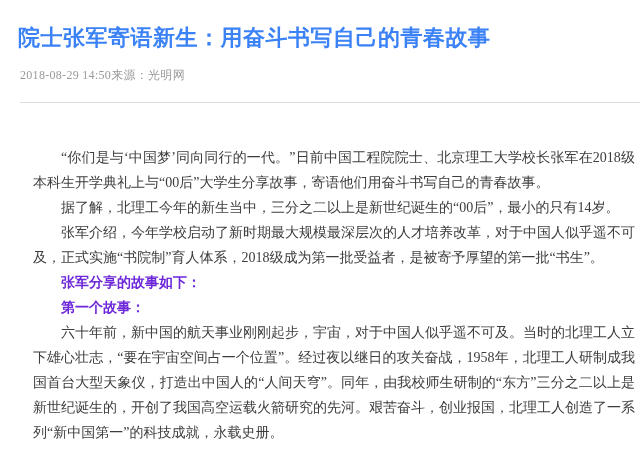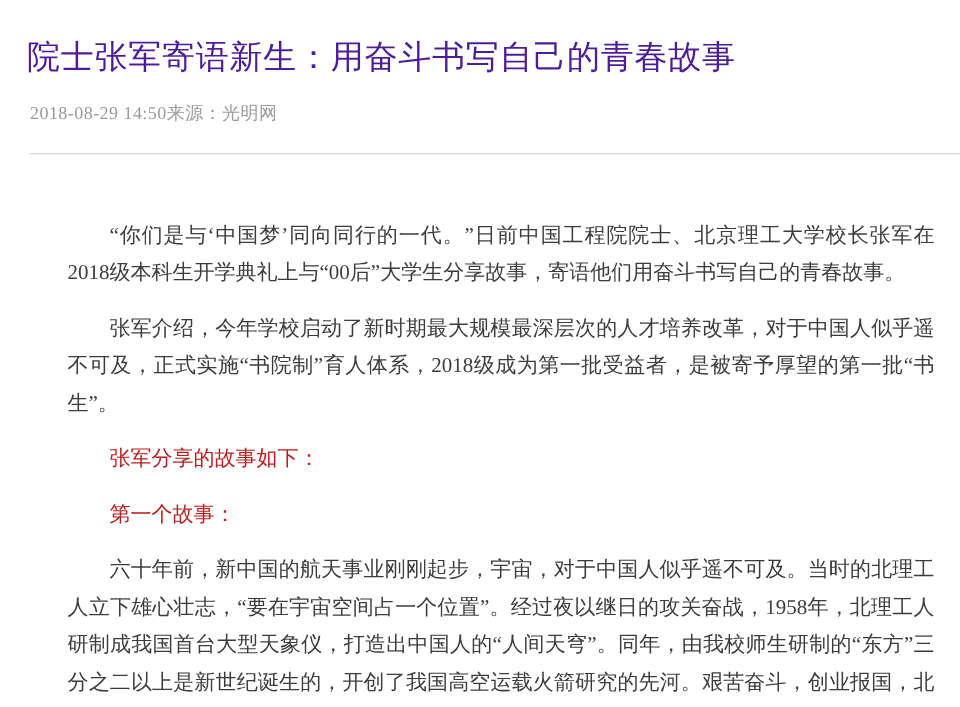"院士张军寄语新生：用奋斗书写自己的青春故事" .title { color: #4c1d95 -> #3b82f6; font-weight: normal -> bold }
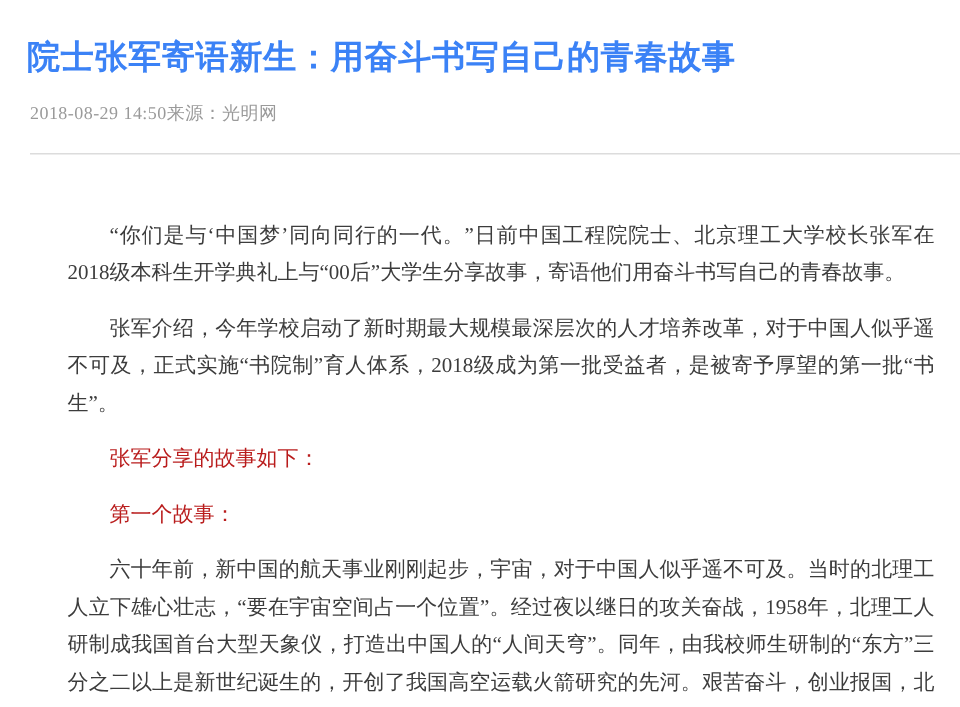"“你们是与‘中国梦’同向同行的一代。”日前中国工程院院士、北京理工大学校长张军在" .article-body p { margin: 12px -> 0 }
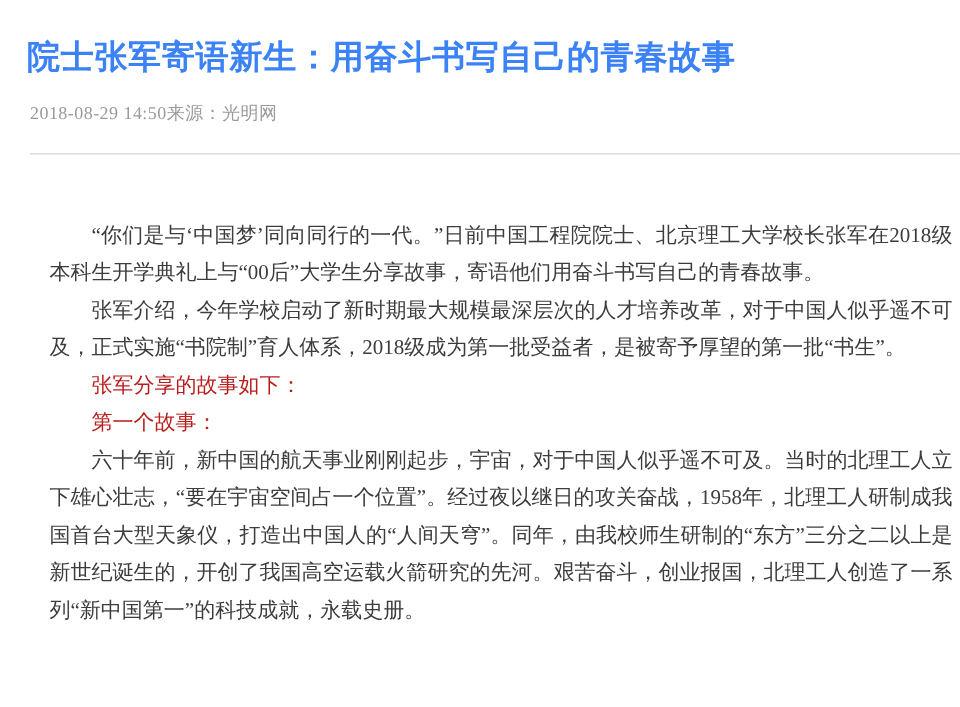"据了解，北理工今年的新生当中，三分之二以上是新世纪诞生的“00后”，最小的只有1" p { html: none -> <p>据了解，北理工今年的新生当中，三分之二以上是新世纪诞生的“00后”，最小的只有14岁。</p> }
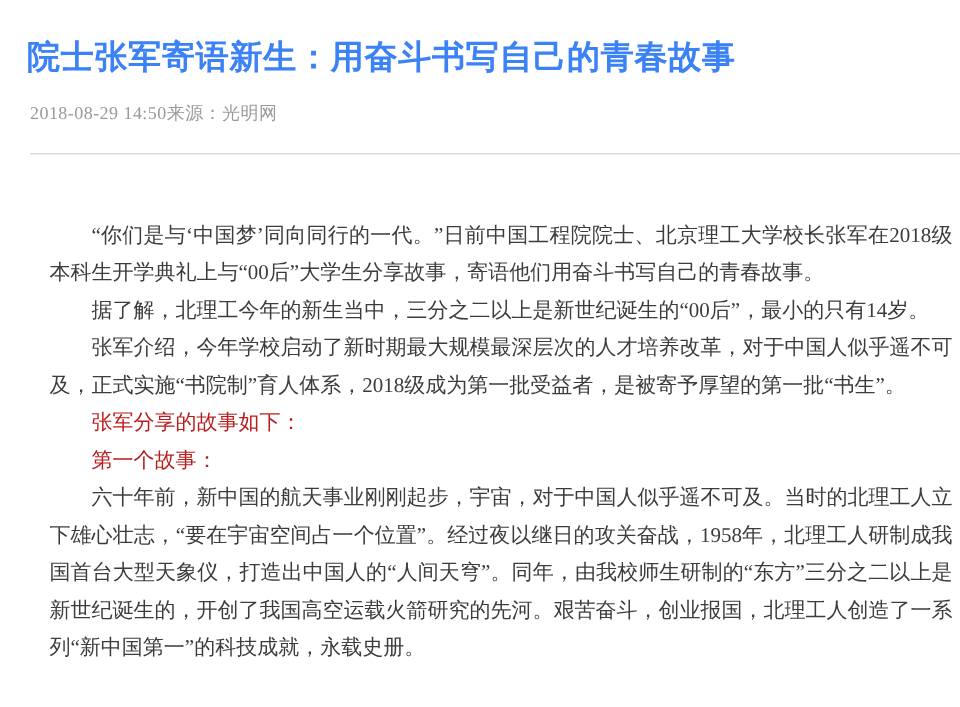"张军分享的故事如下：" .article-body p.bold { color: #b91c1c -> #6d28d9; font-weight: normal -> bold }
